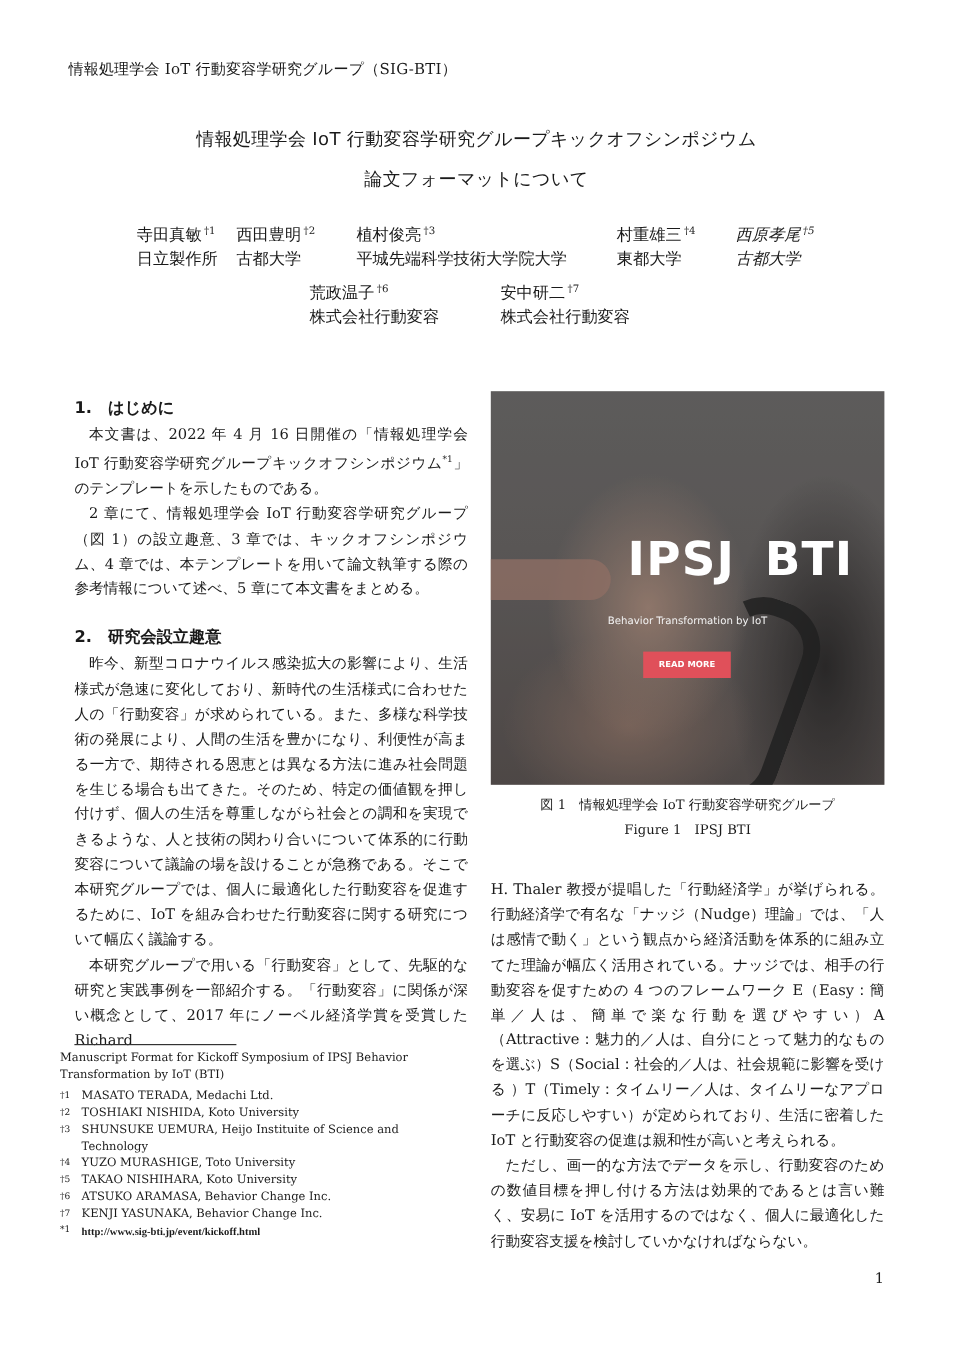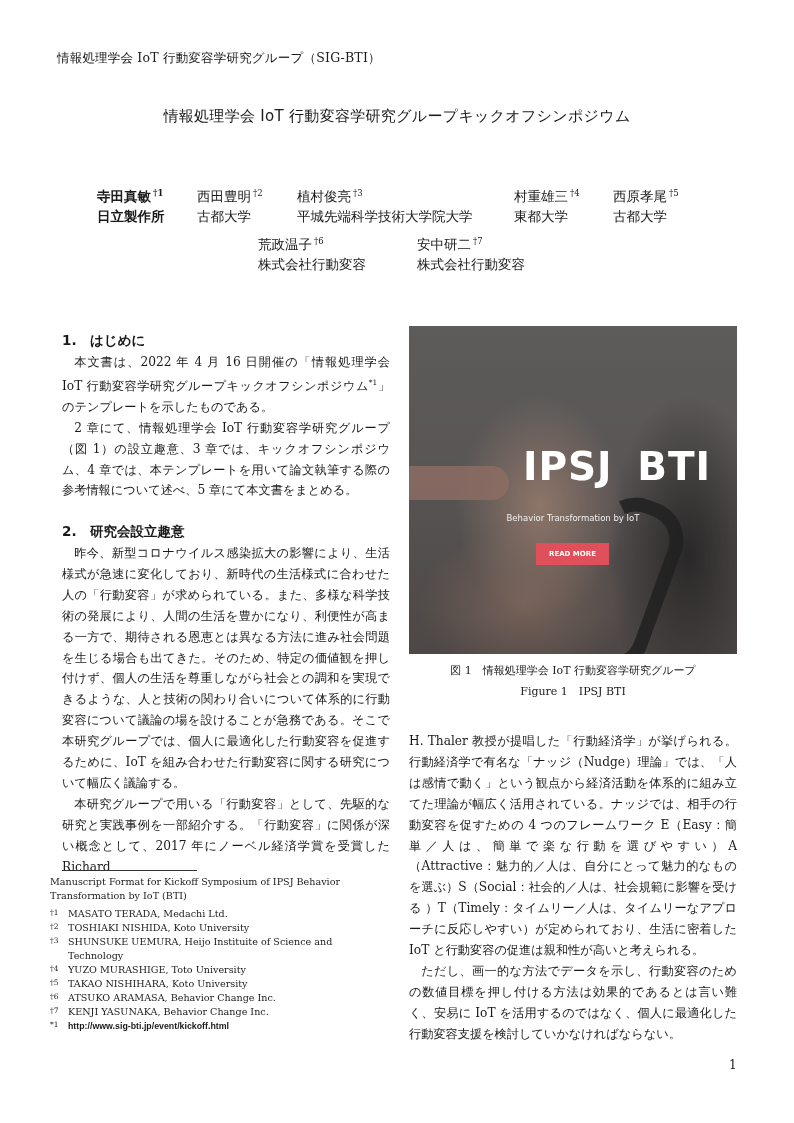"論文フォーマットについて" div { html: none -> <div>論文フォーマットについて</div> }
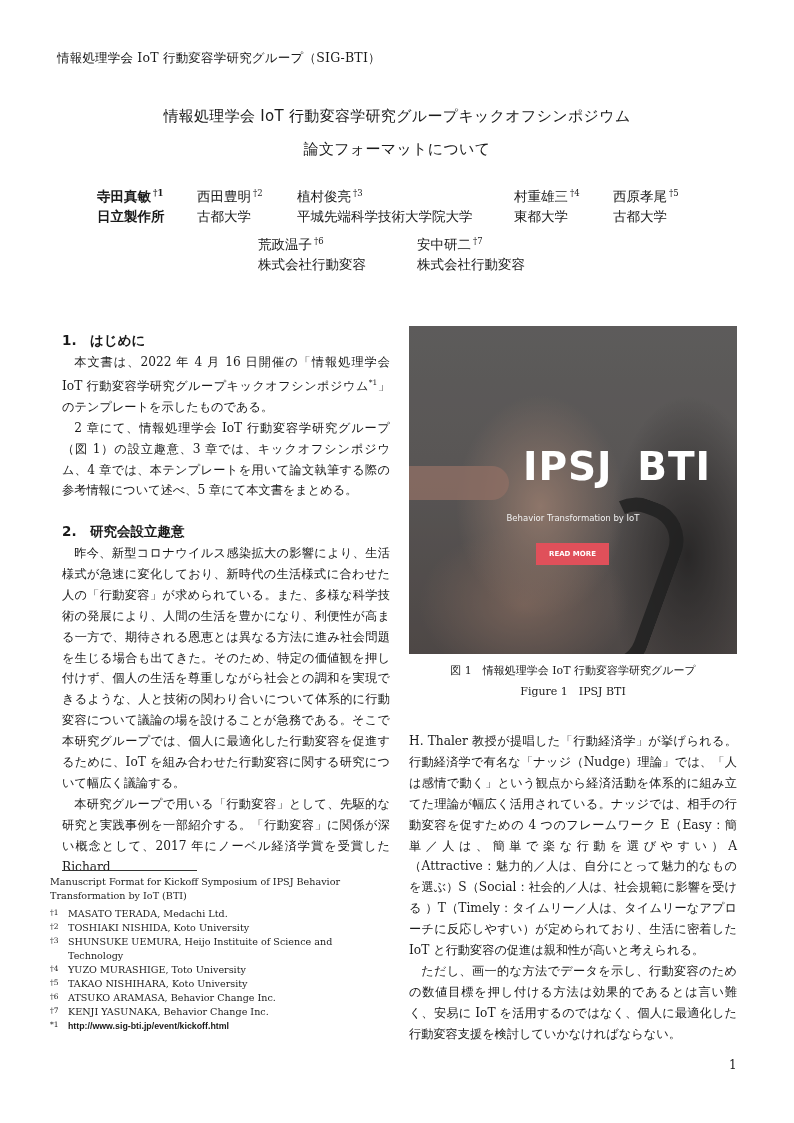"寺田真敏 †1" div.author { font-weight: bold -> none; left: 97px -> 114px }
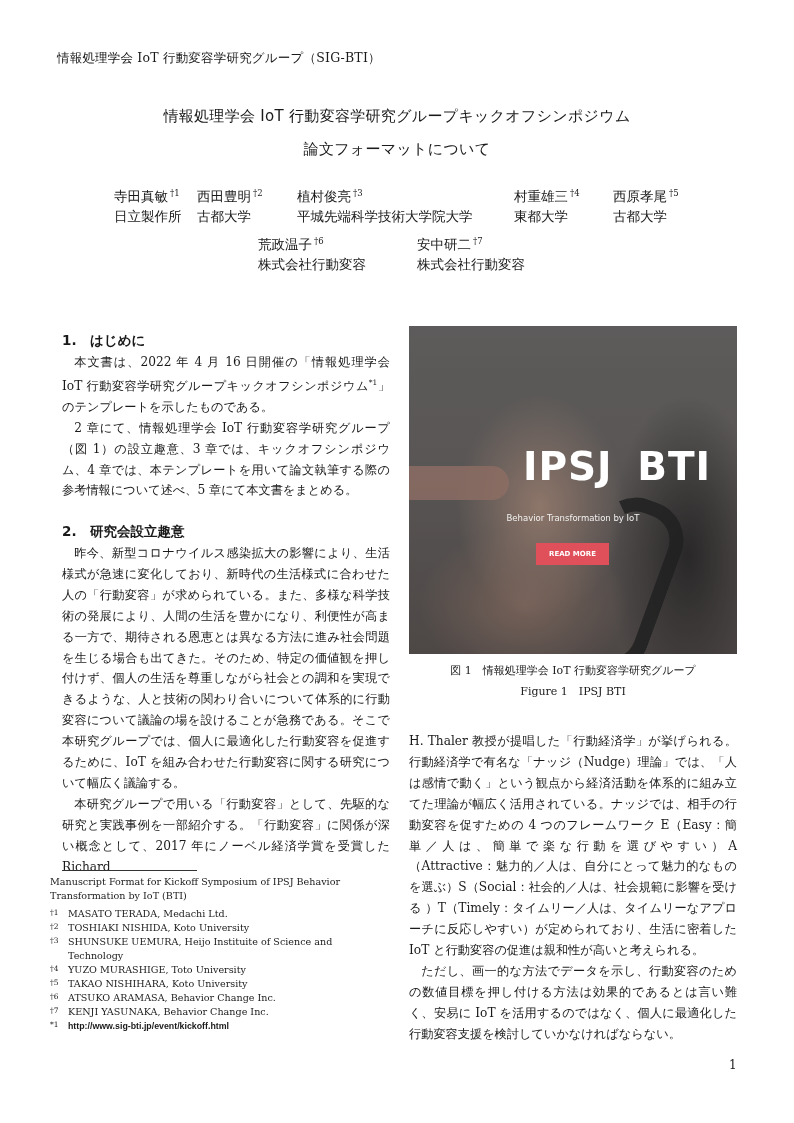"西原孝尾 †5" div.author { font-style: none -> italic }
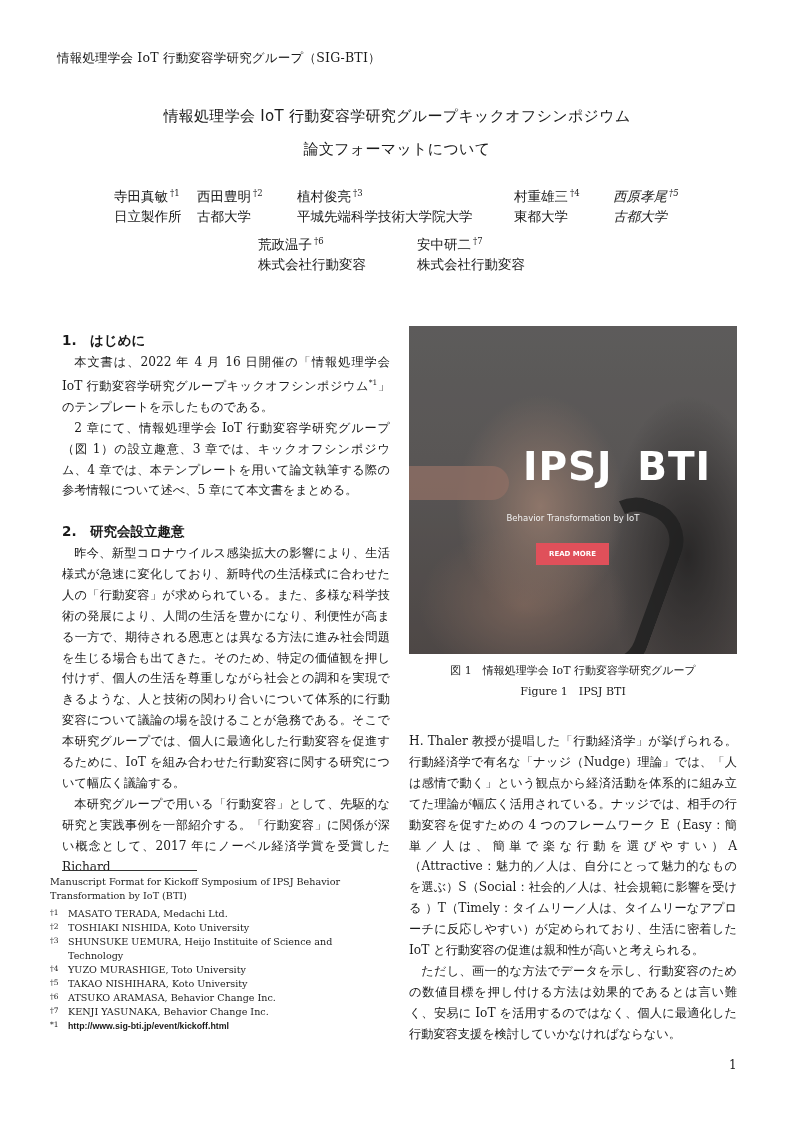"http://www.sig-bti.jp/event/kickoff.html" .fn-url { font-family: Liberation Sans, sans-serif -> Liberation Serif, serif }
